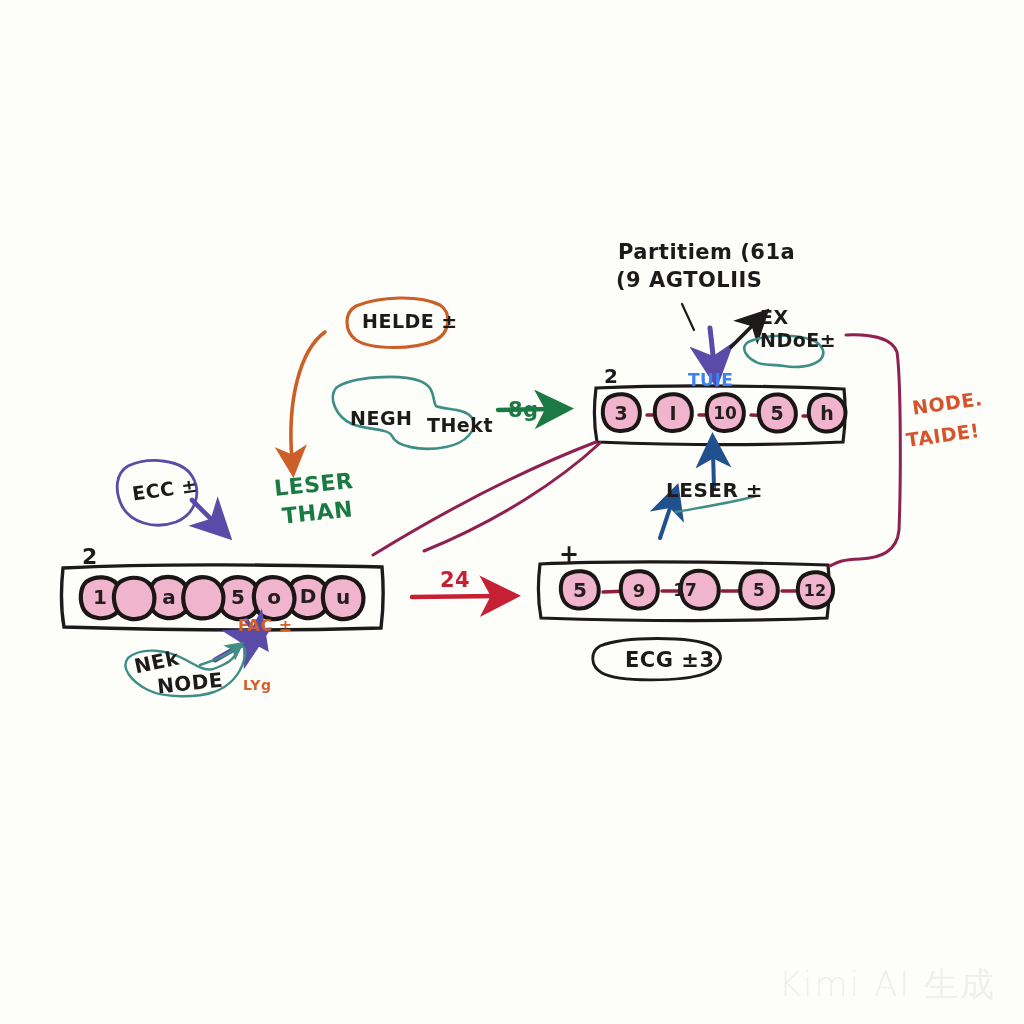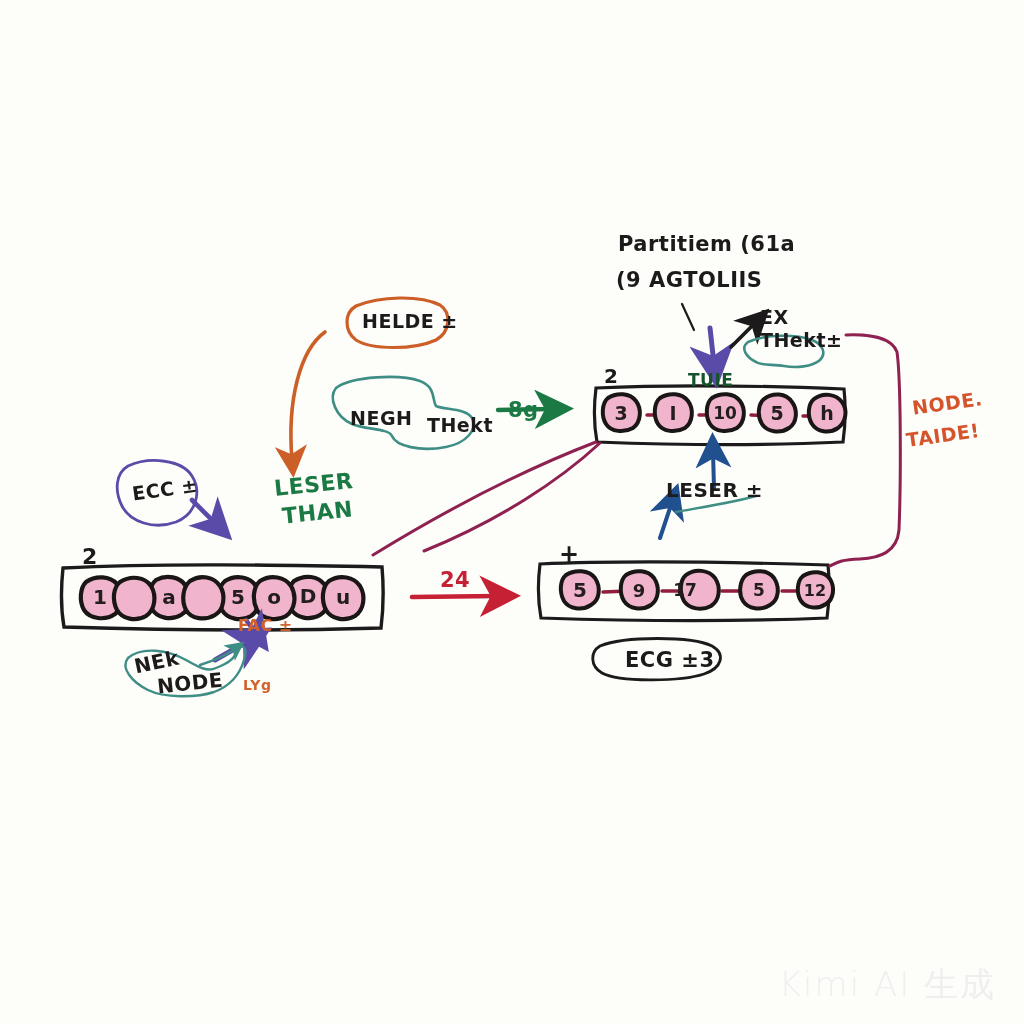"Partitiem (61a" div.hand { top: 232px -> 240px }
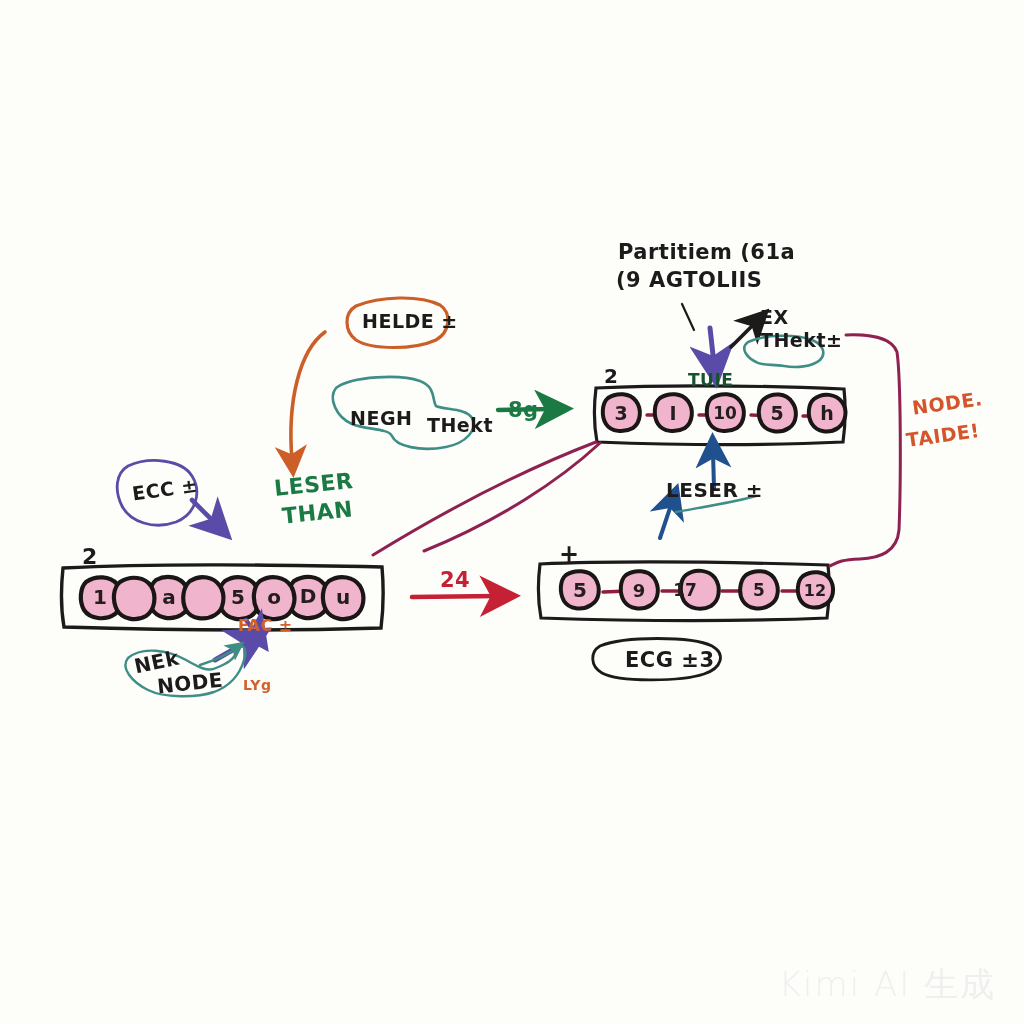"EX" div.hand { text: THekt -> NDoE }
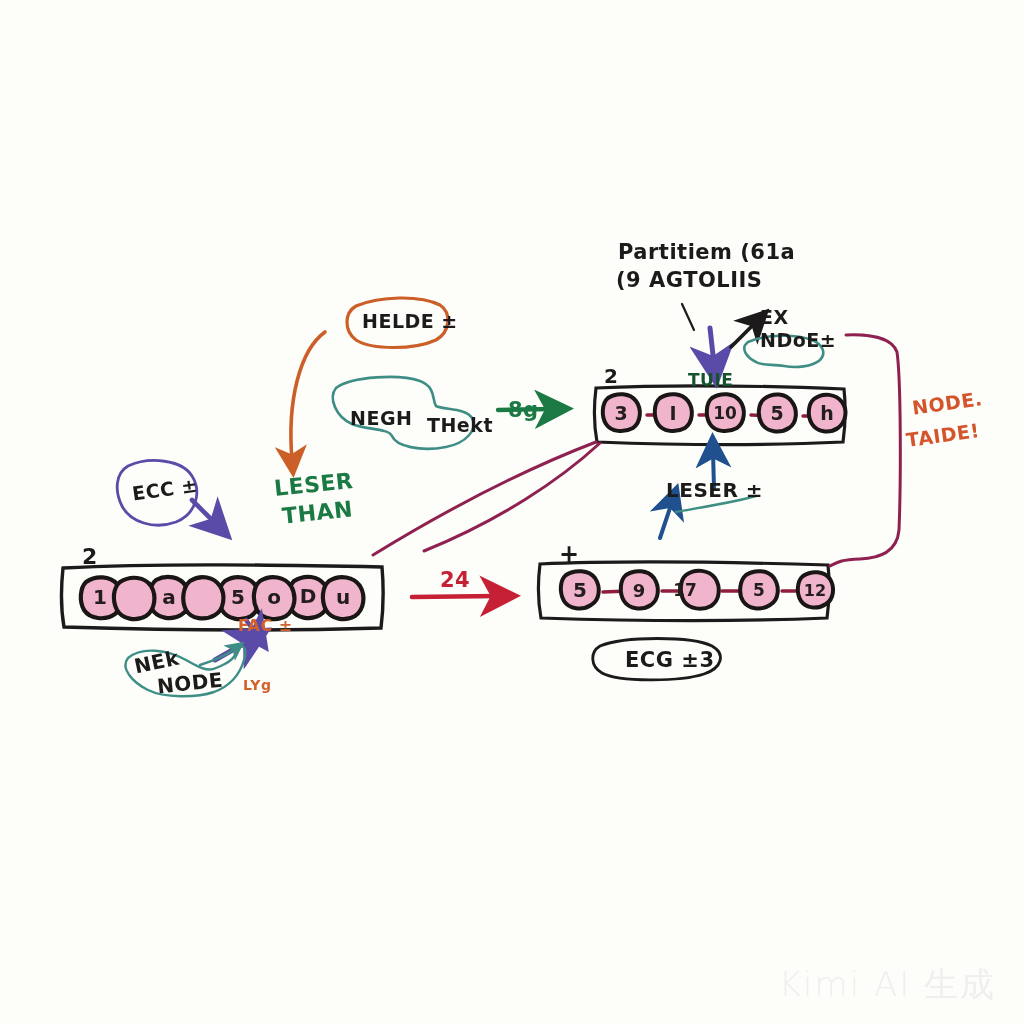"TUIE" div.hand { color: #14532d -> #3b82f6 }
